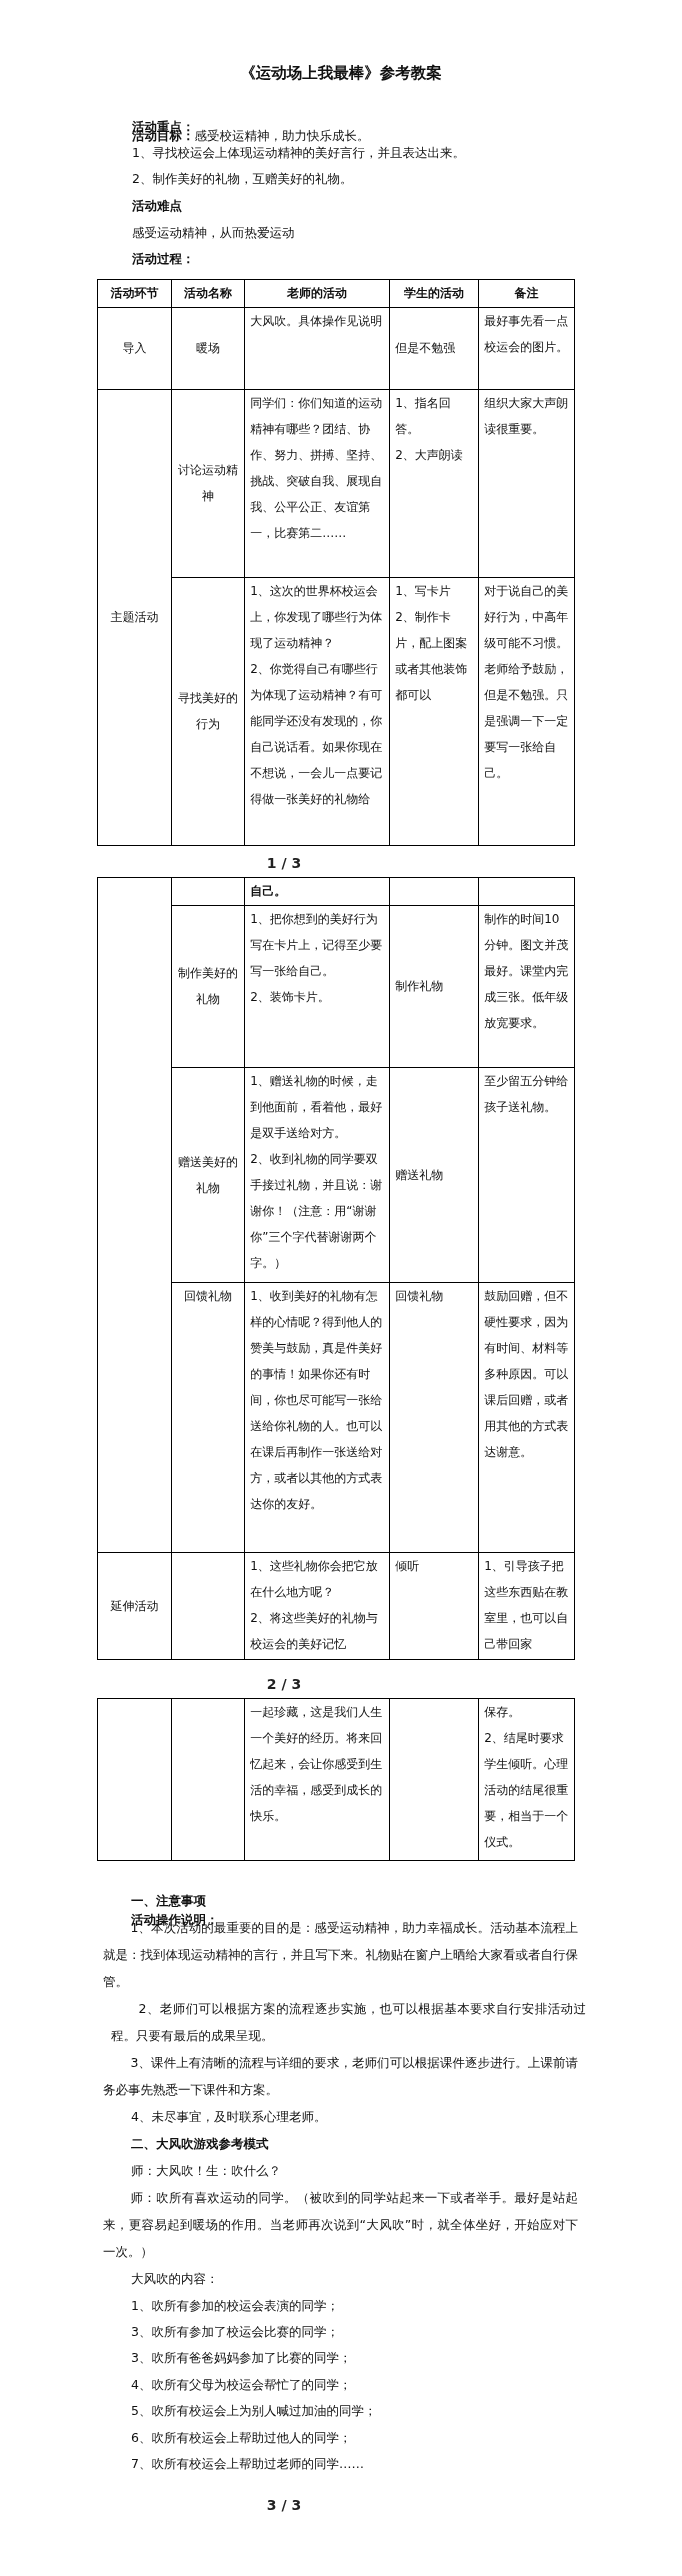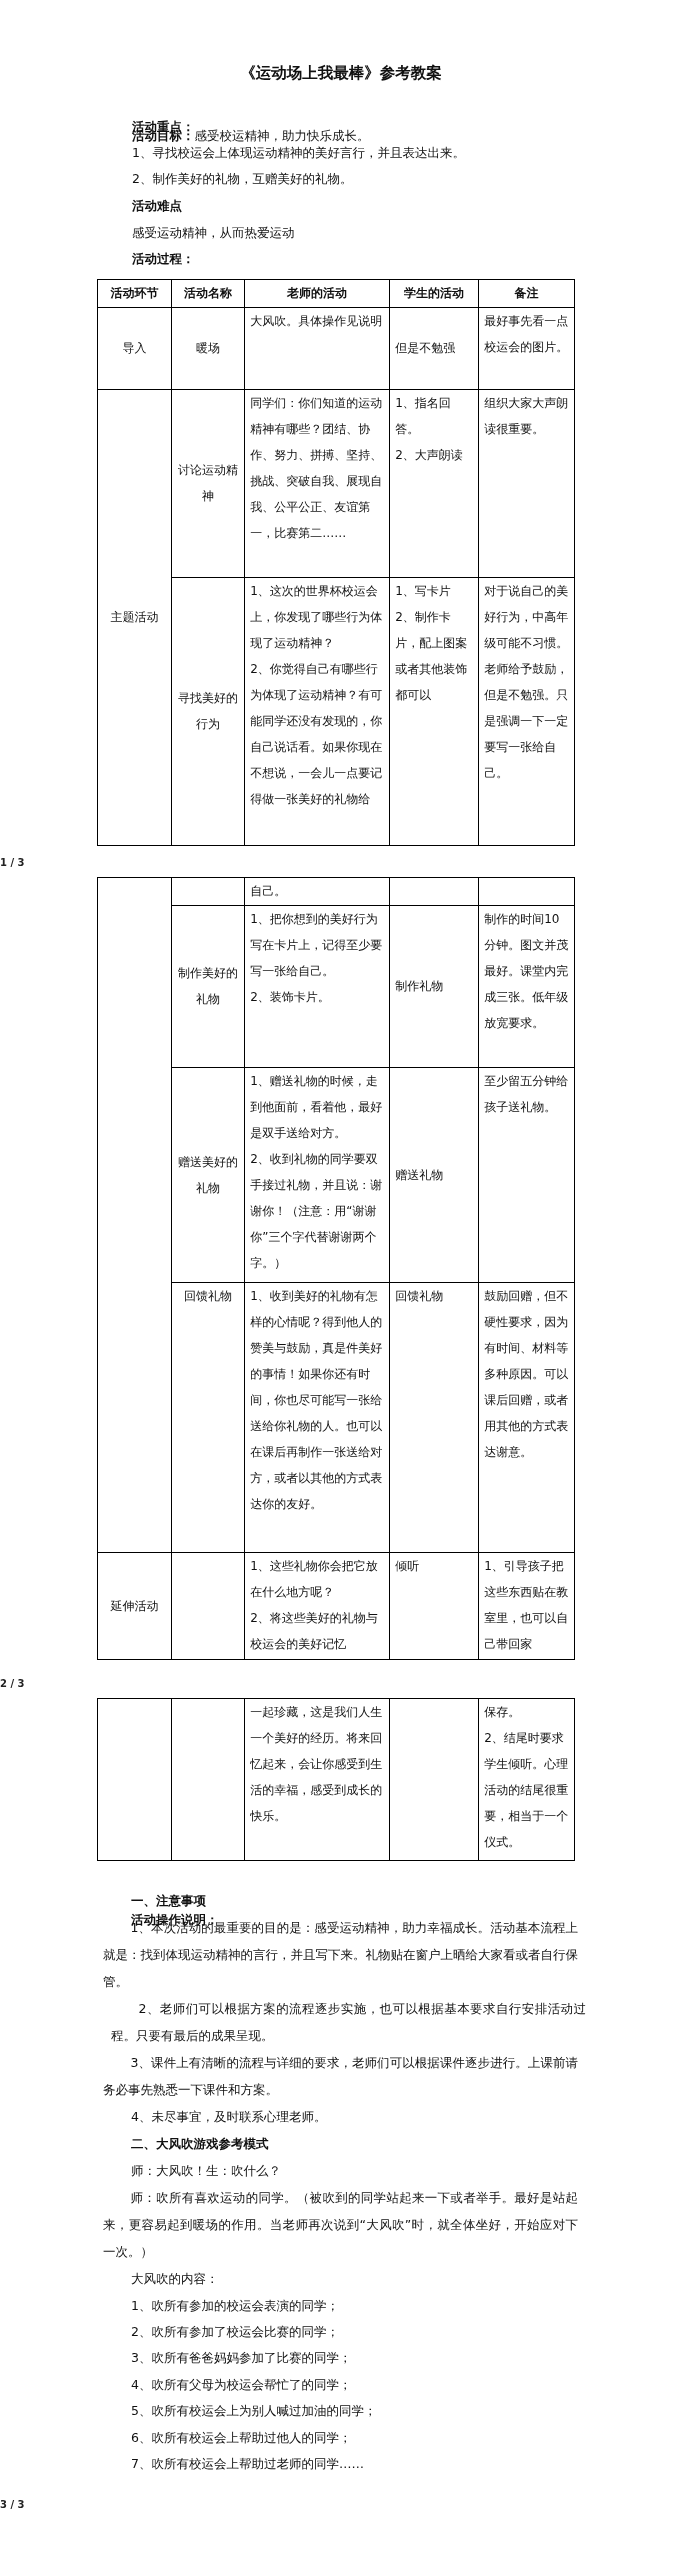"1 / 3" .pageno { font-size: 10px -> 14px; text-align: none -> center }
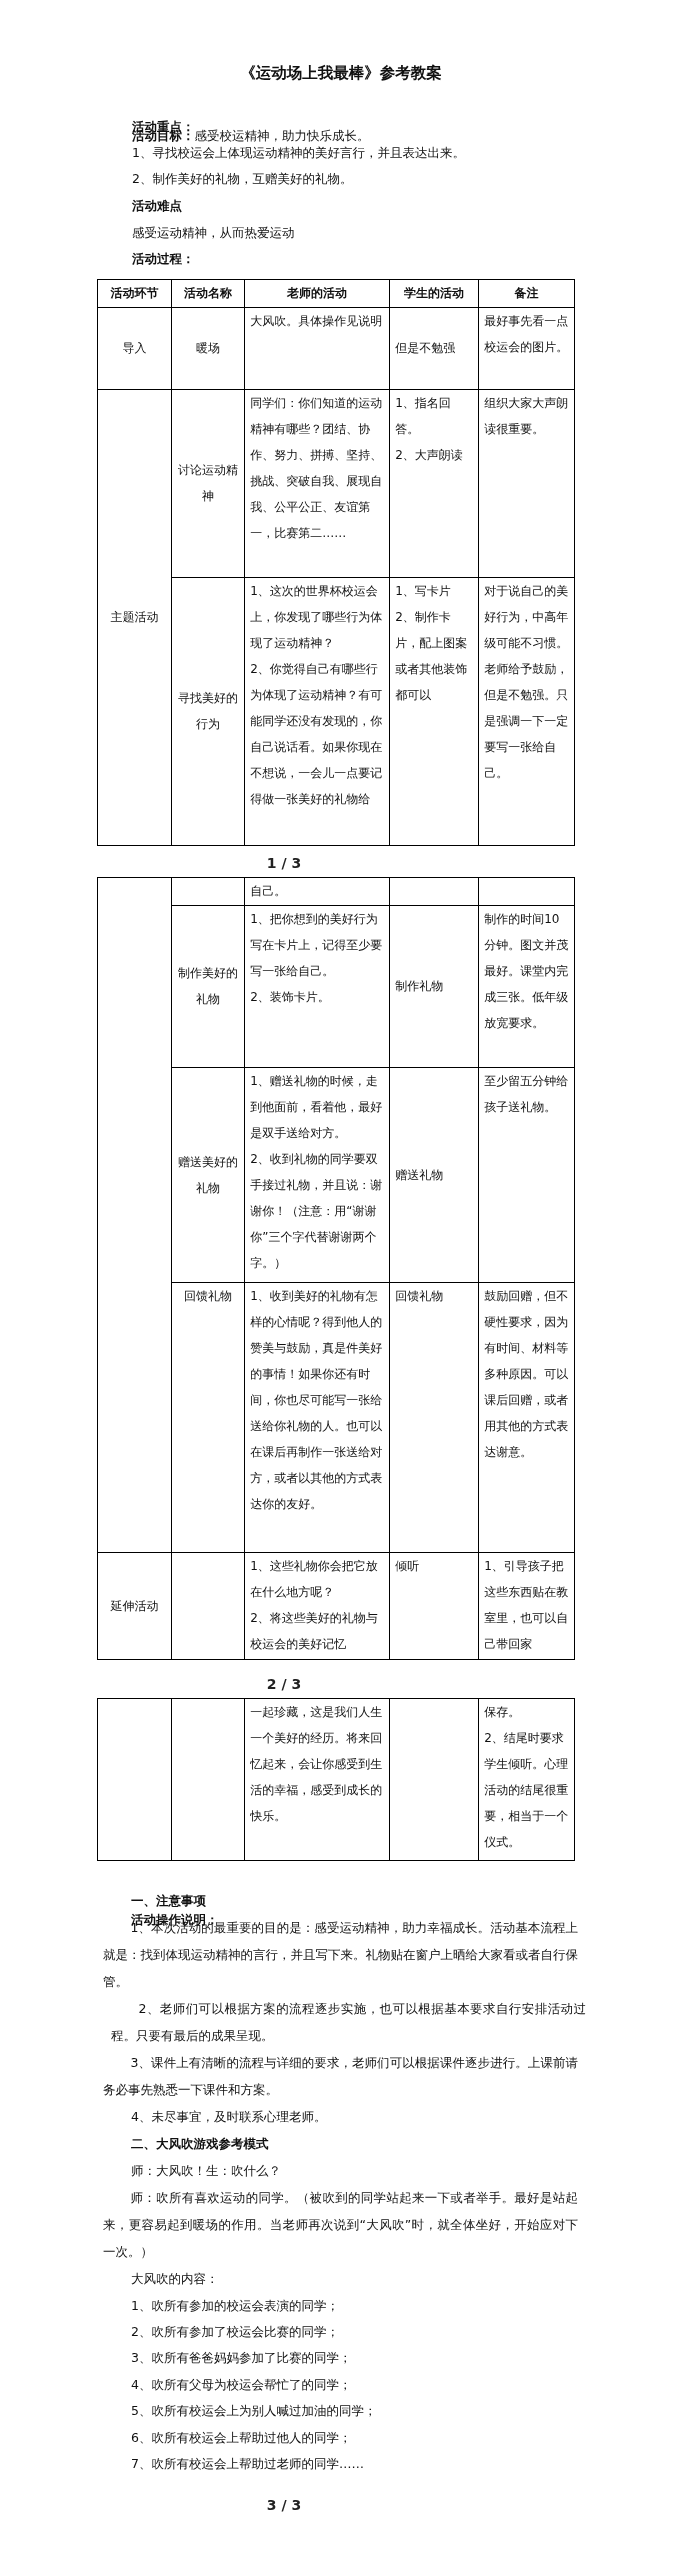"自己。" tr { font-weight: none -> bold }
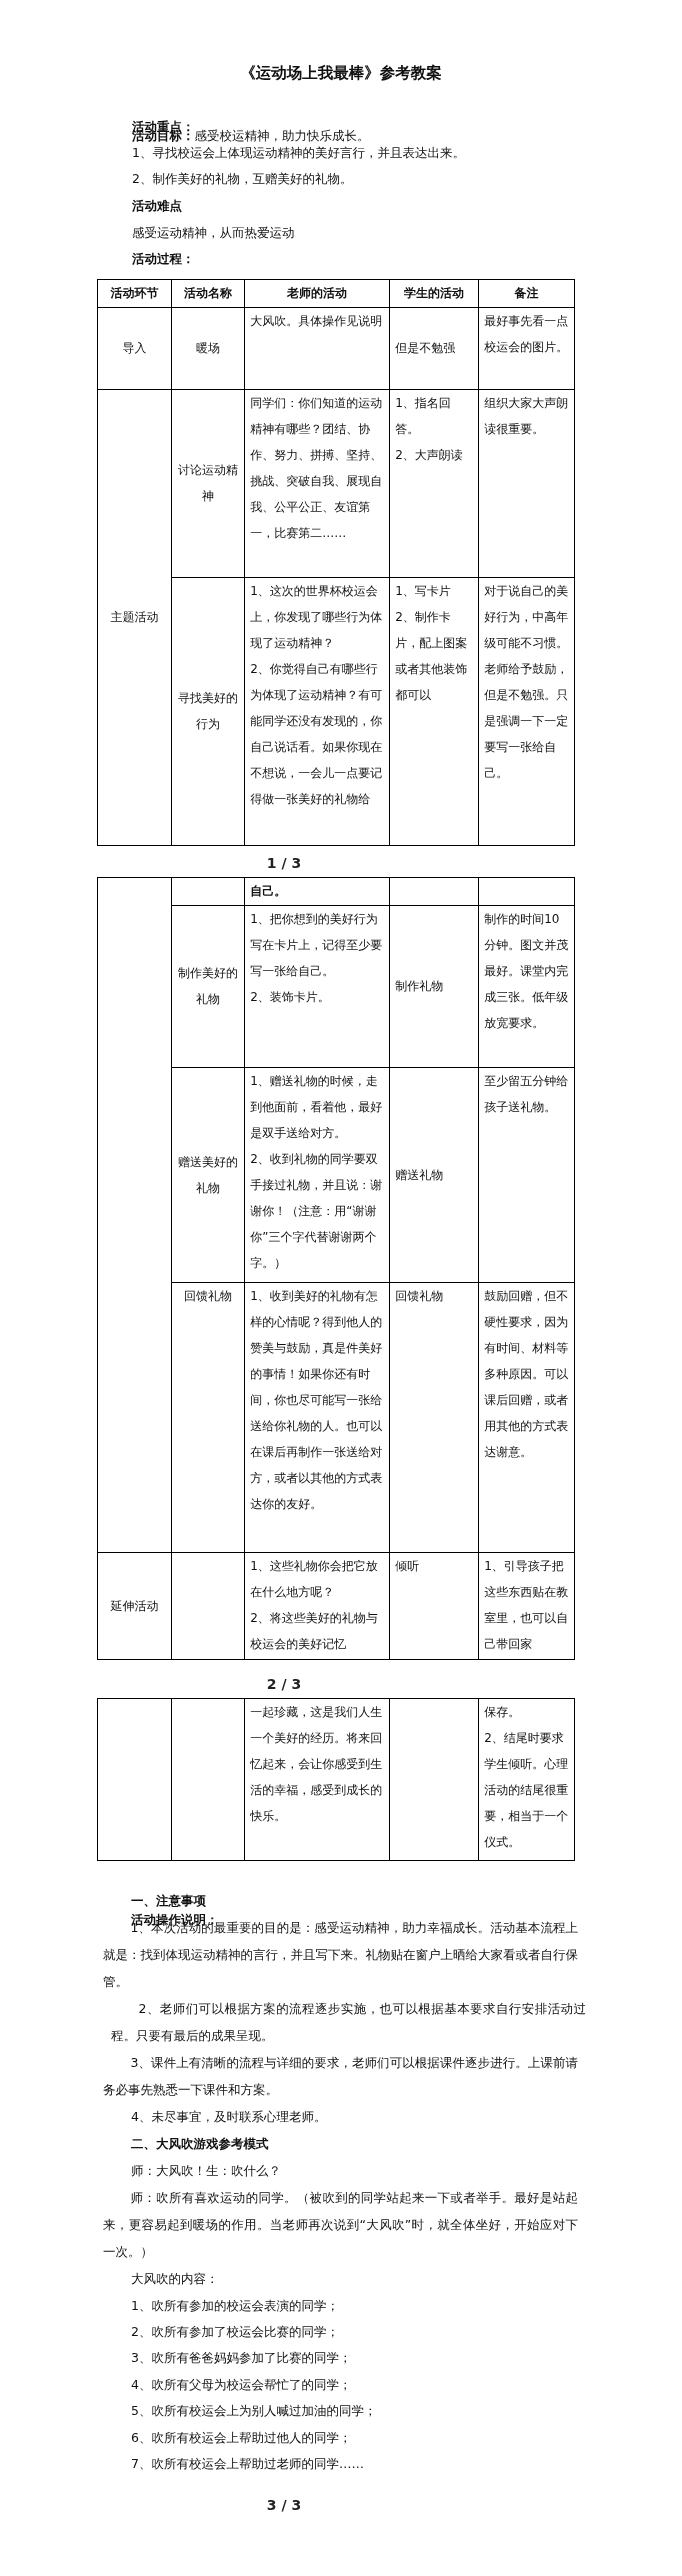"2、吹所有参加了校运会比赛的同学；" div.line { text: 2 -> 3 }
